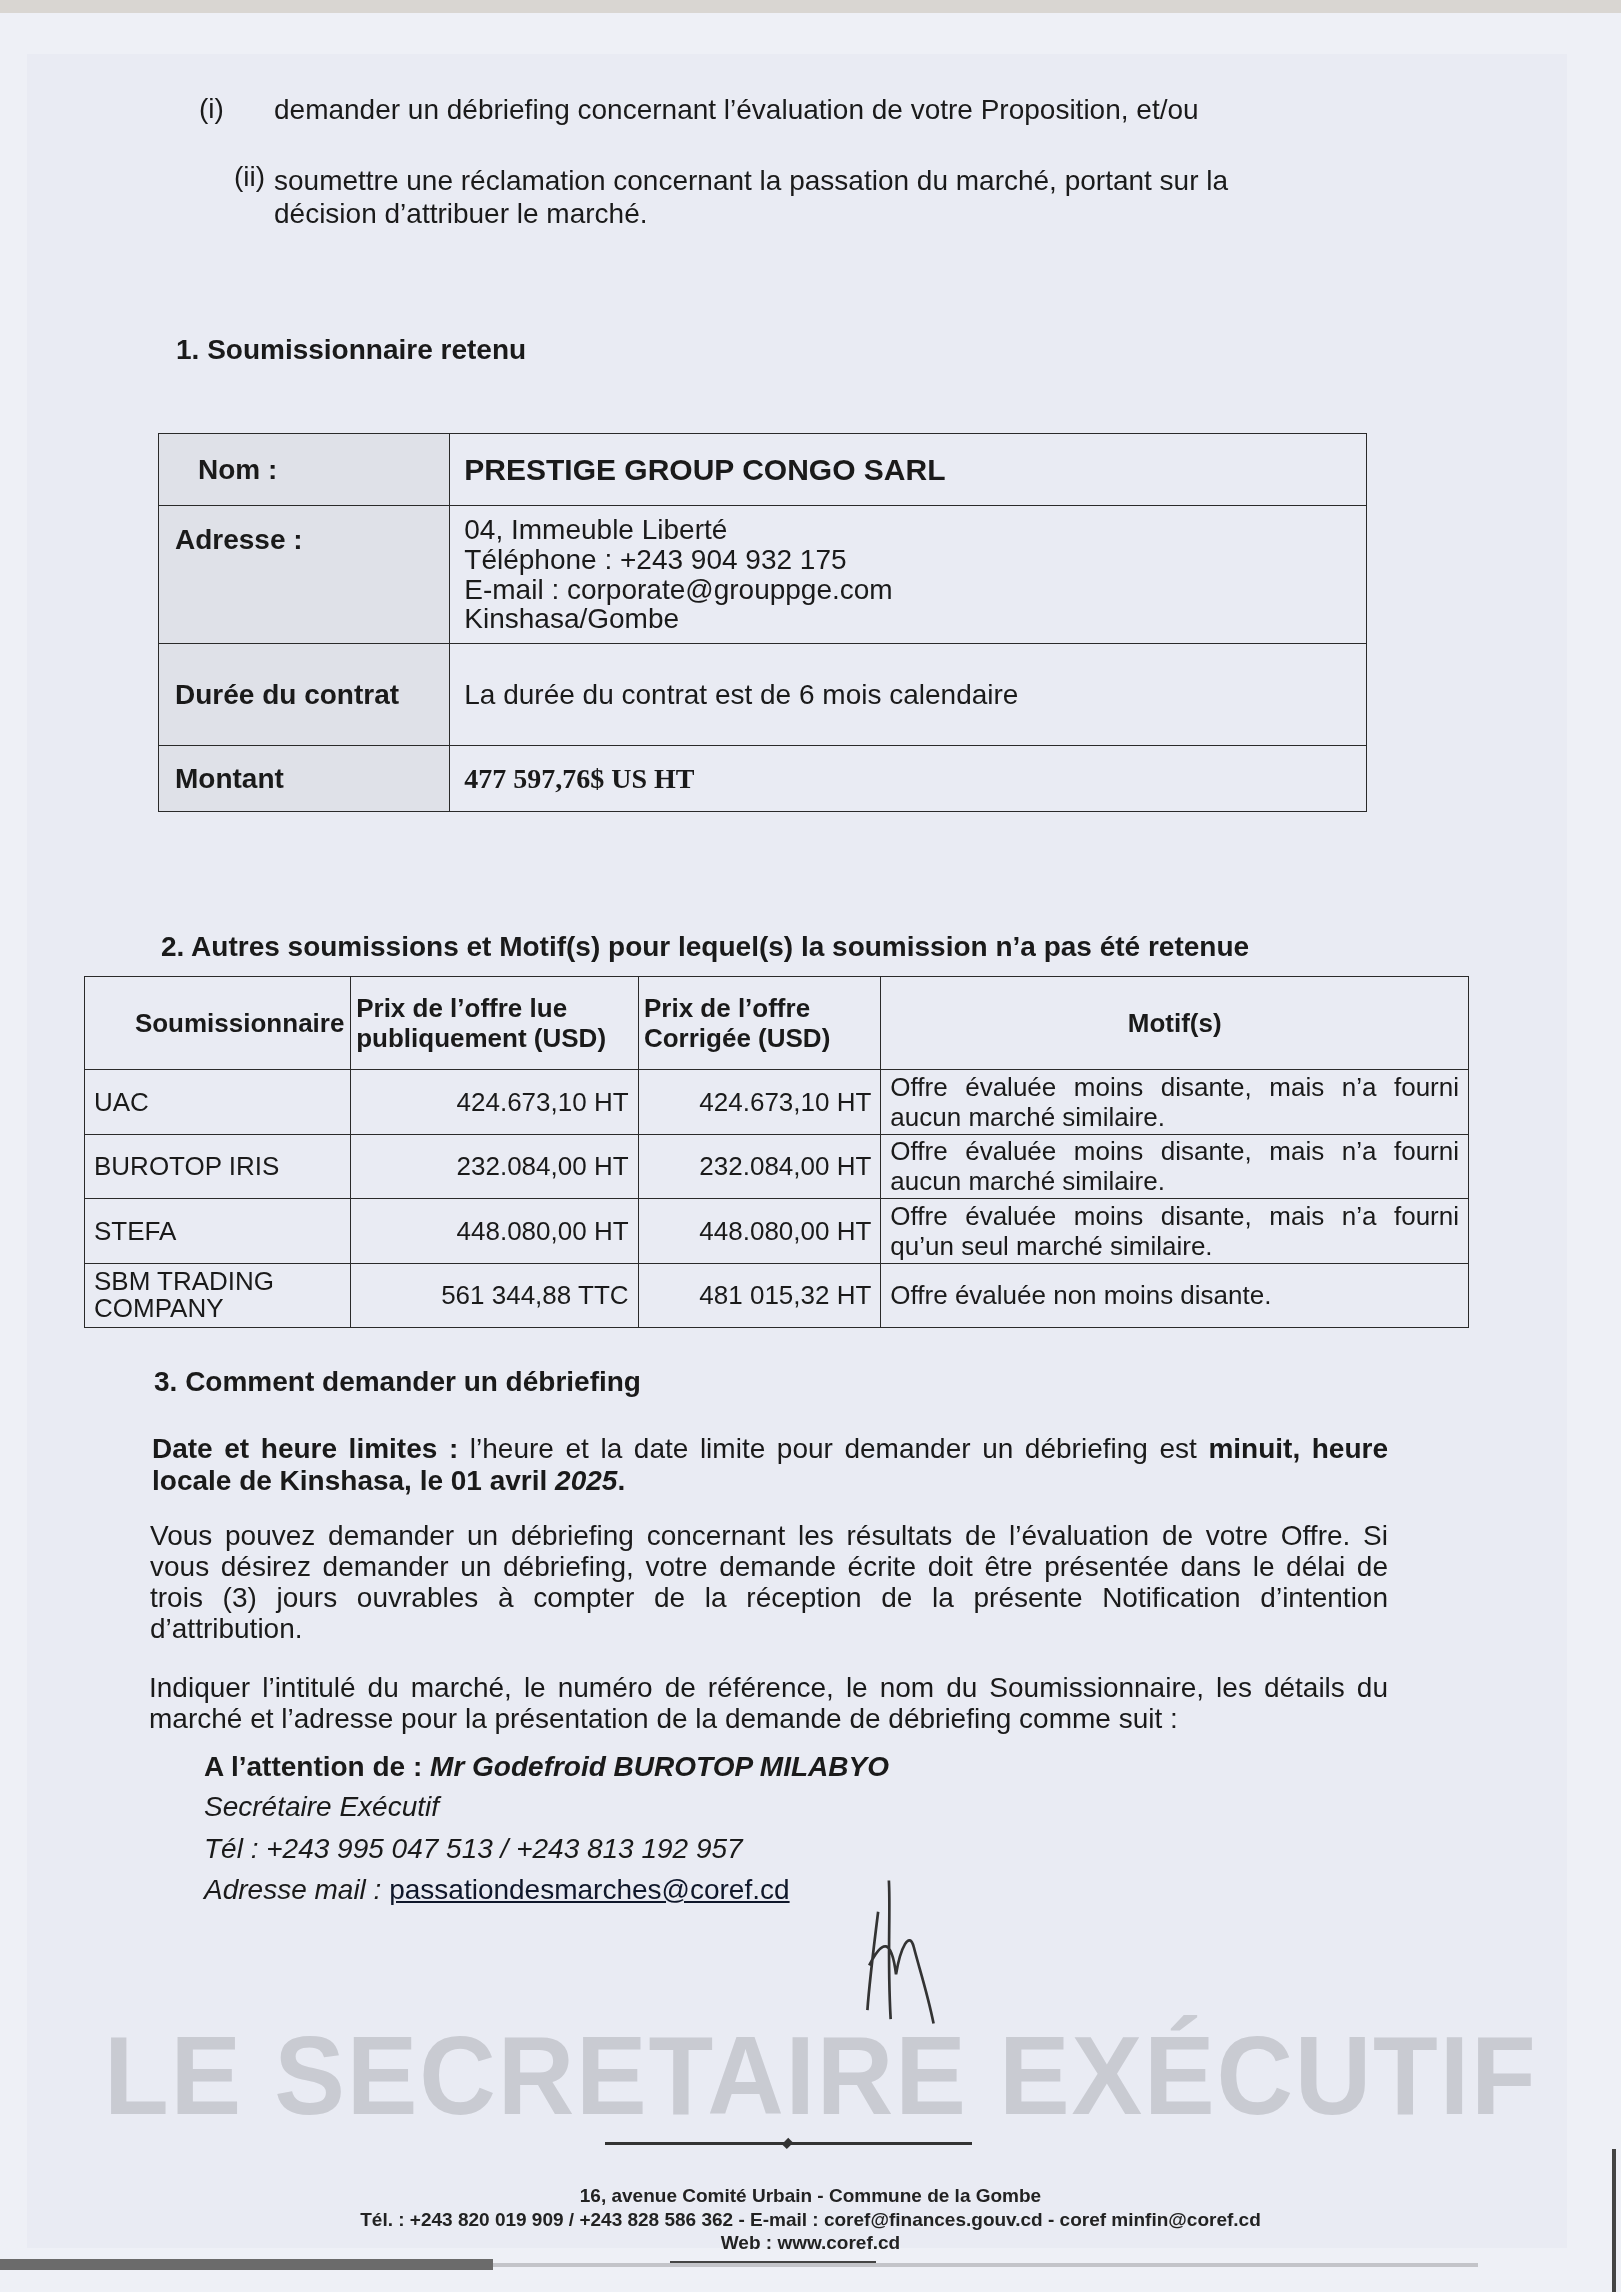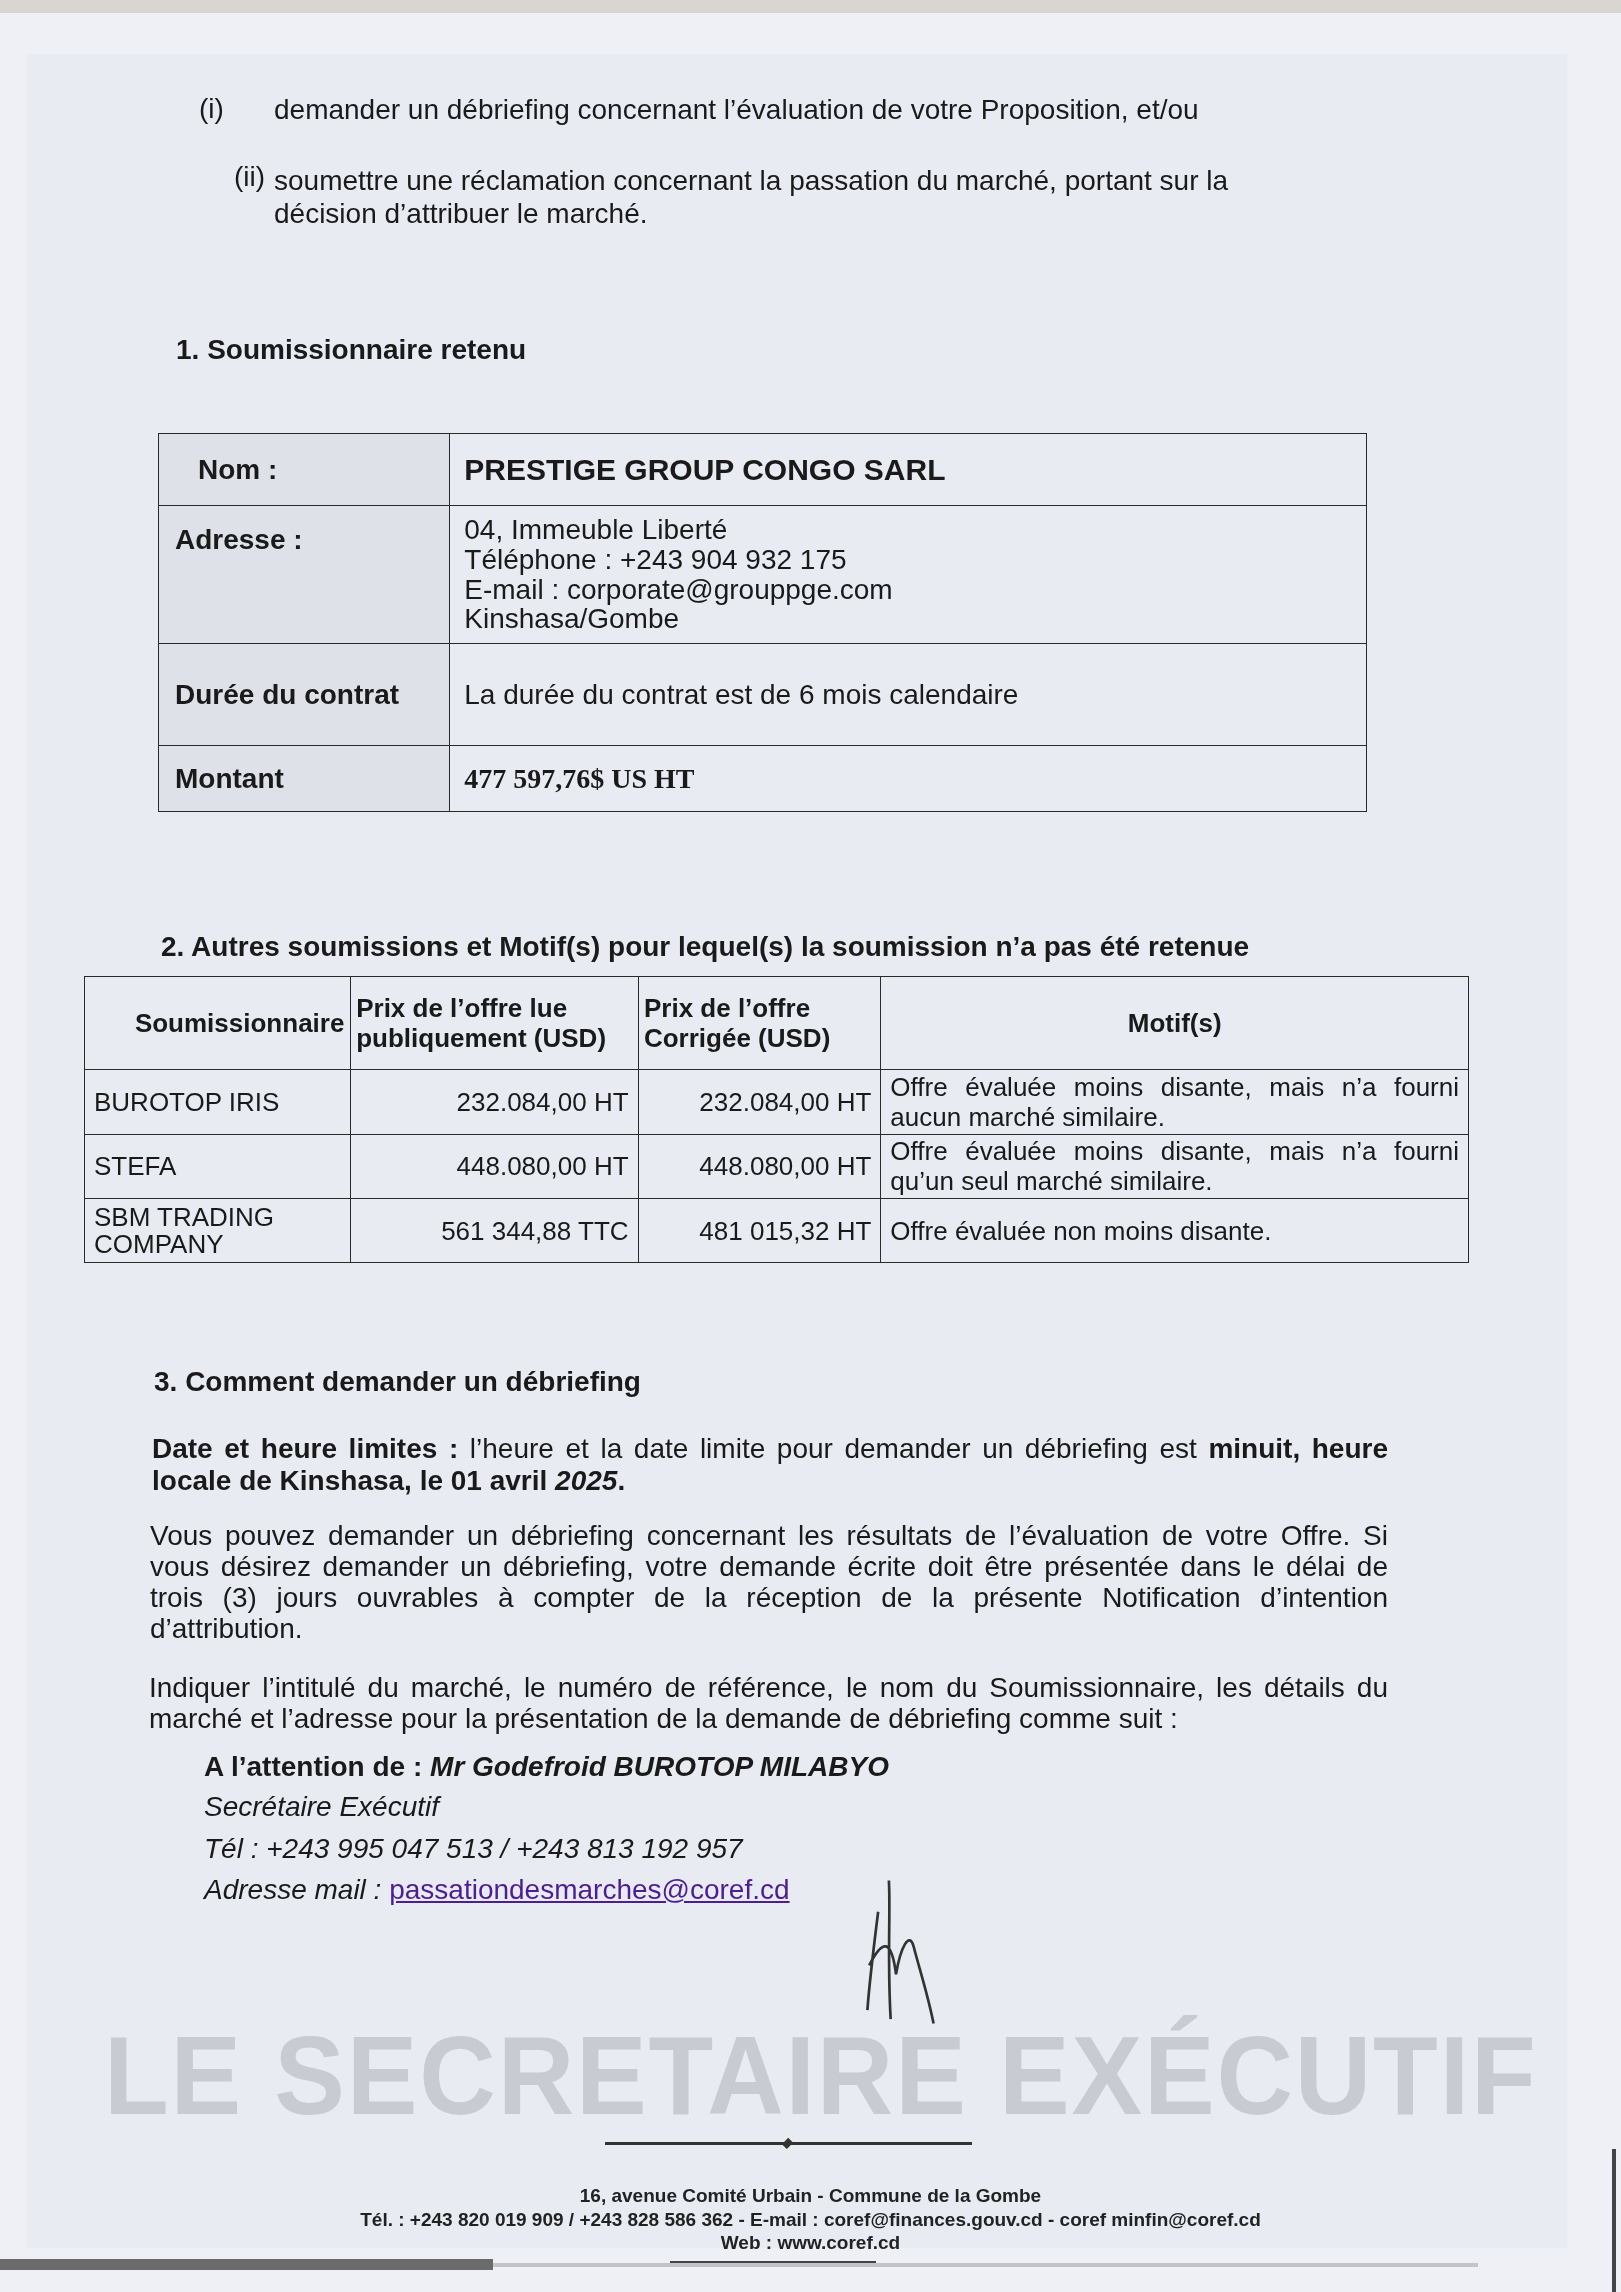"UAC" tr { html: none -> <tr> <td>UAC</td> <td>424.673,10 HT</td> <td>424.673,10 HT</td> <td>Offre évaluée moins disante, mais n’a fourni aucun marché similaire.</td> </tr> }
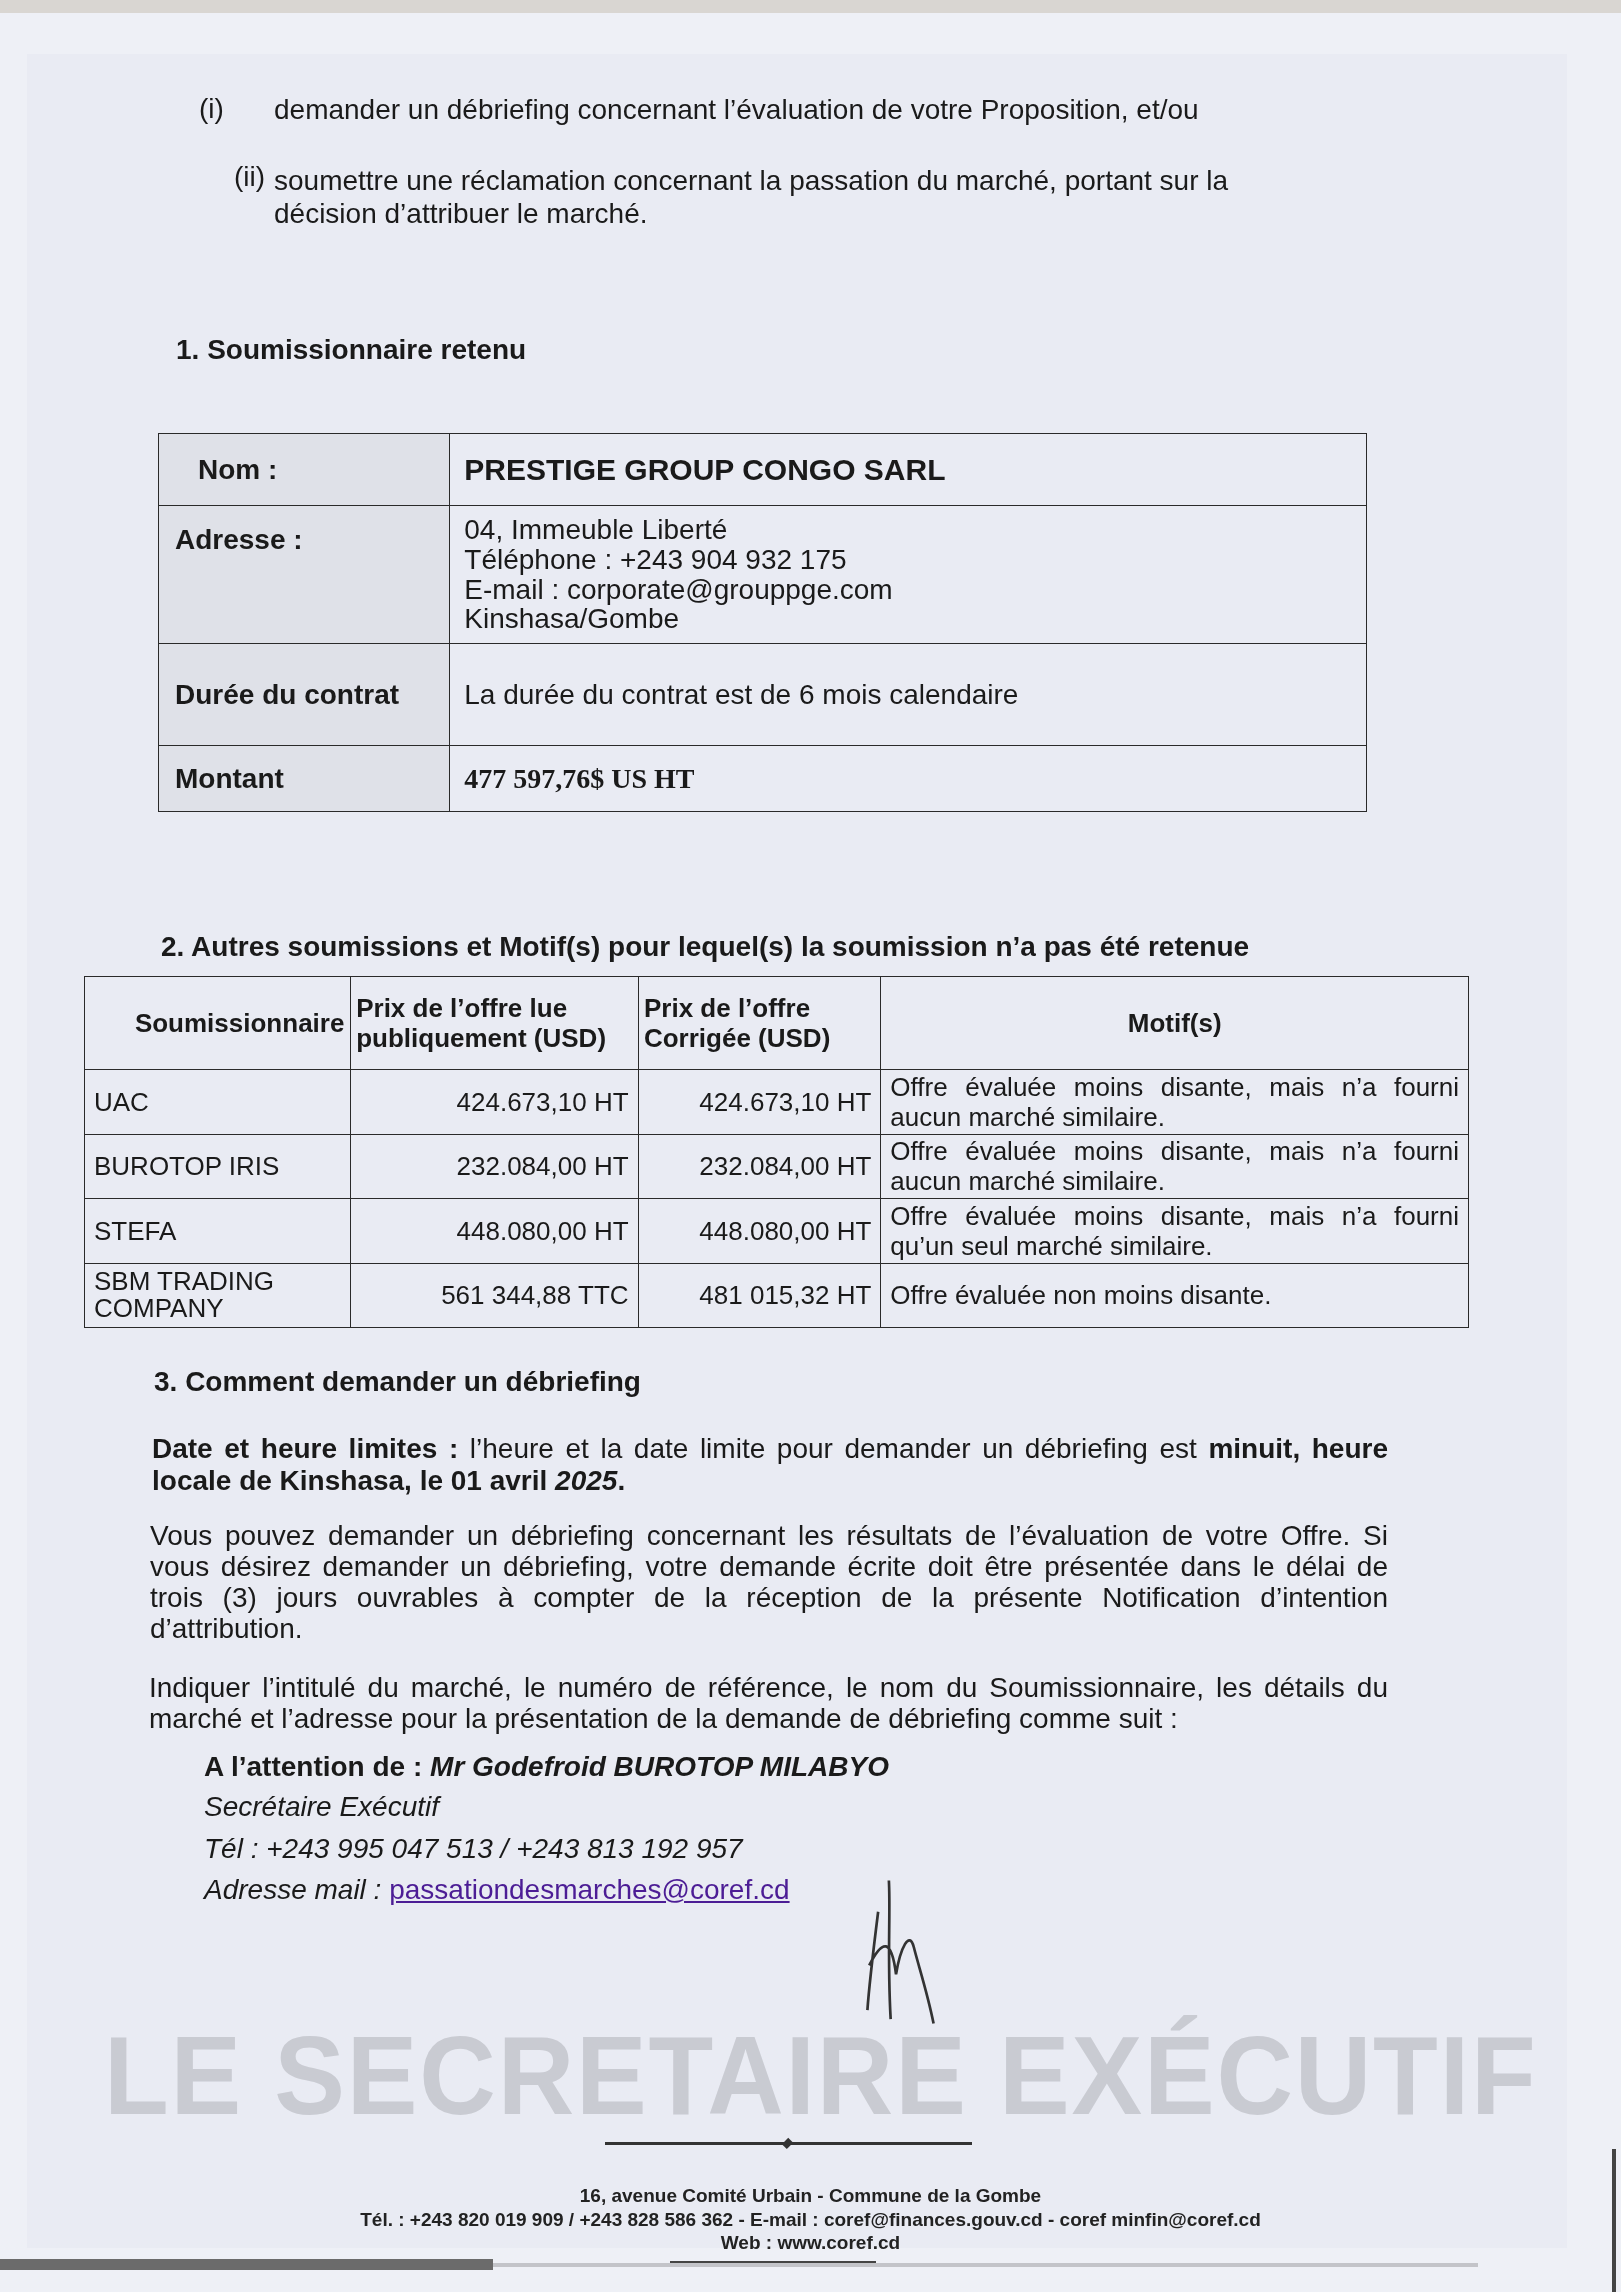"passationdesmarches@coref.cd" .contact a { color: #4c1d95 -> #0f172a }
